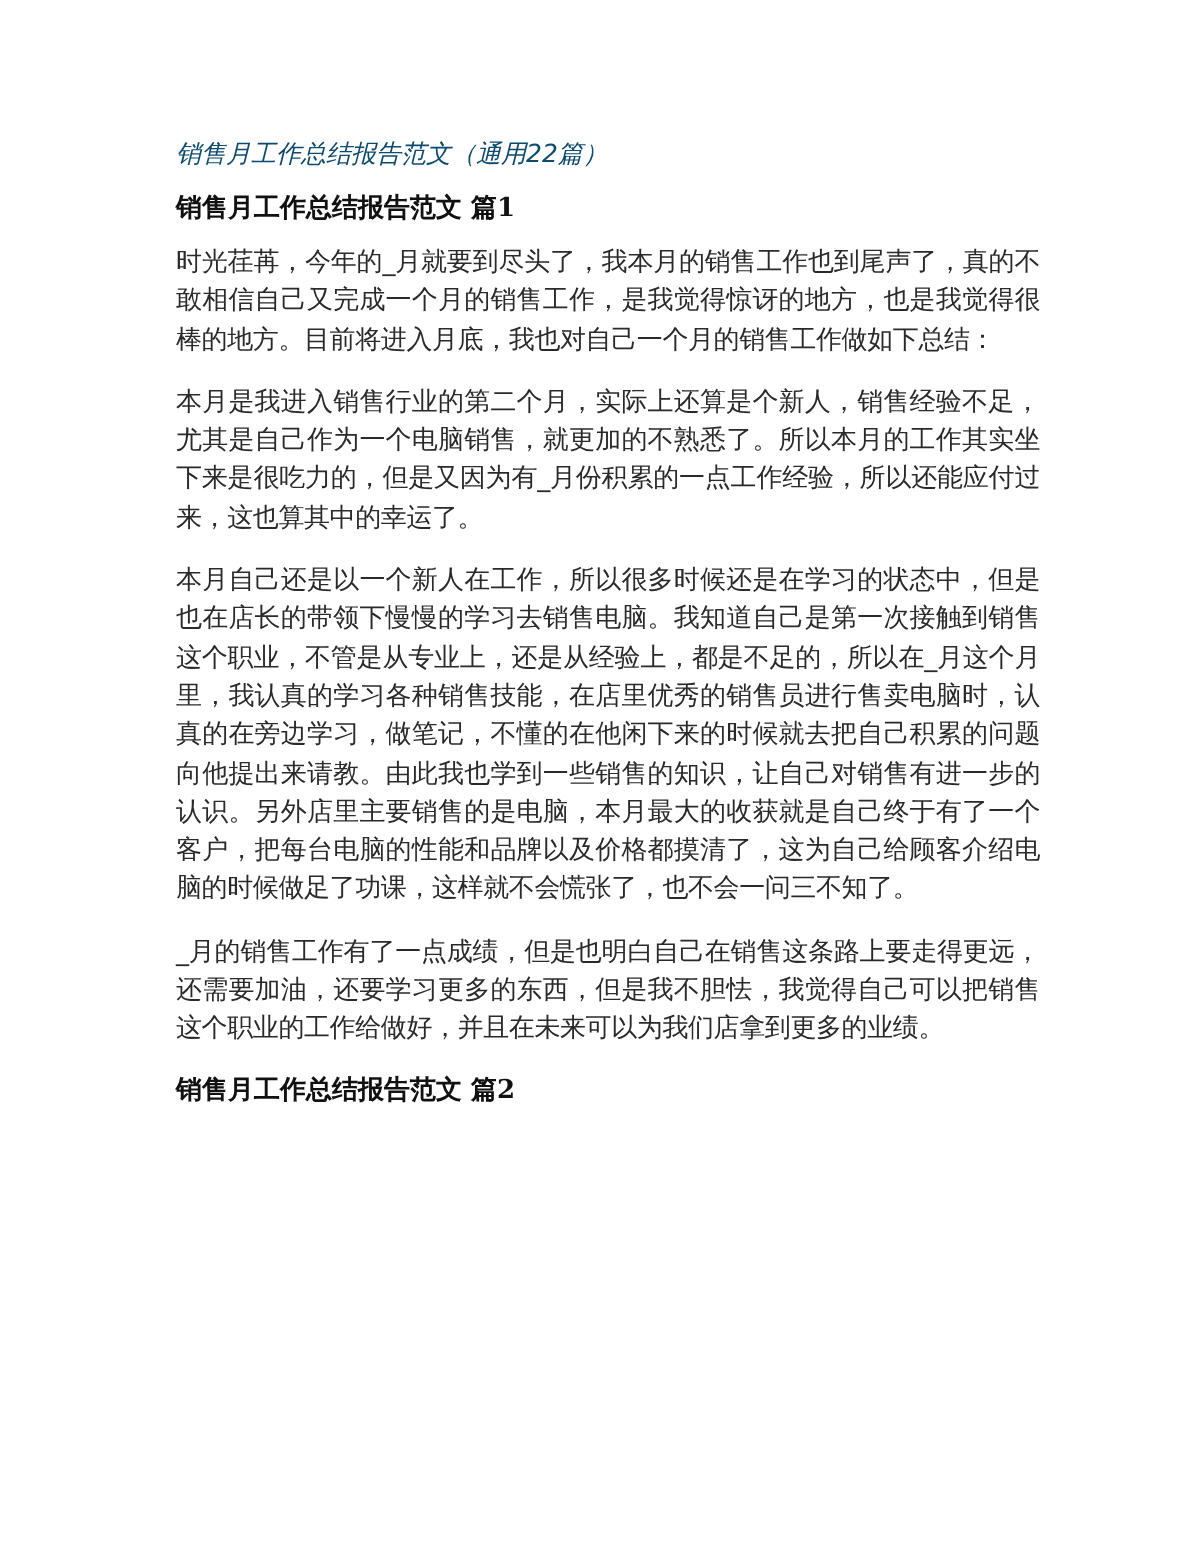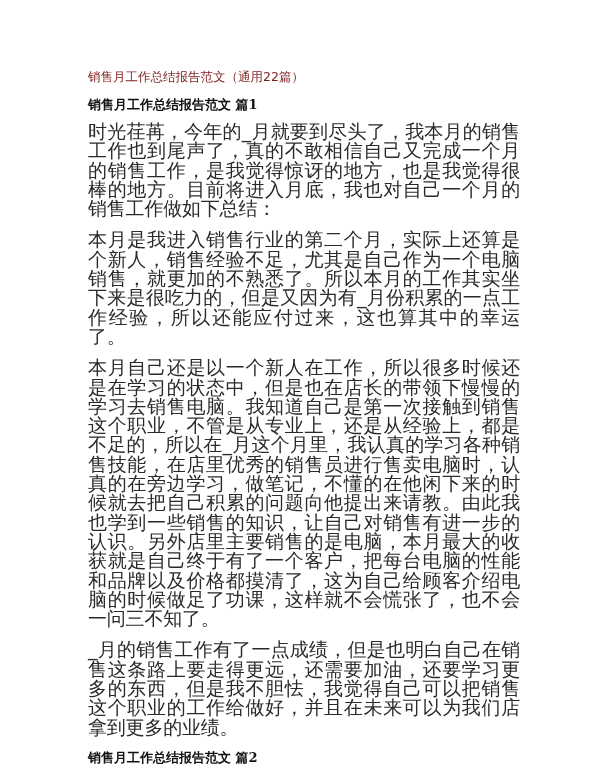"销售月工作总结报告范文（通用22篇）" .subtitle { color: #7f1d1d -> #0c4a6e; font-style: none -> italic }
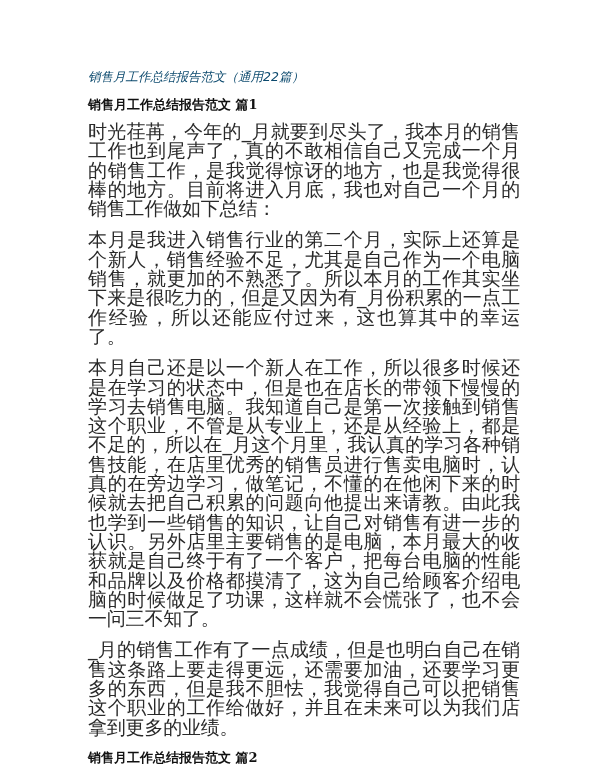"时光荏苒，今年的_月就要到尽头了，我本月的销售工作也到尾声了，真的不敢相信自己又" .para { font-size: 19px -> 13px }
